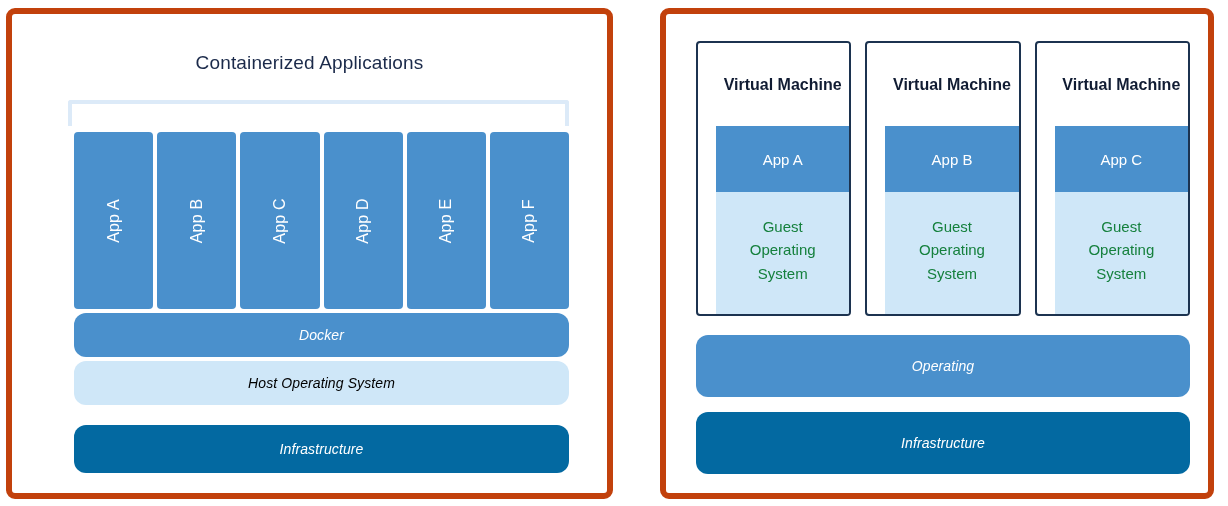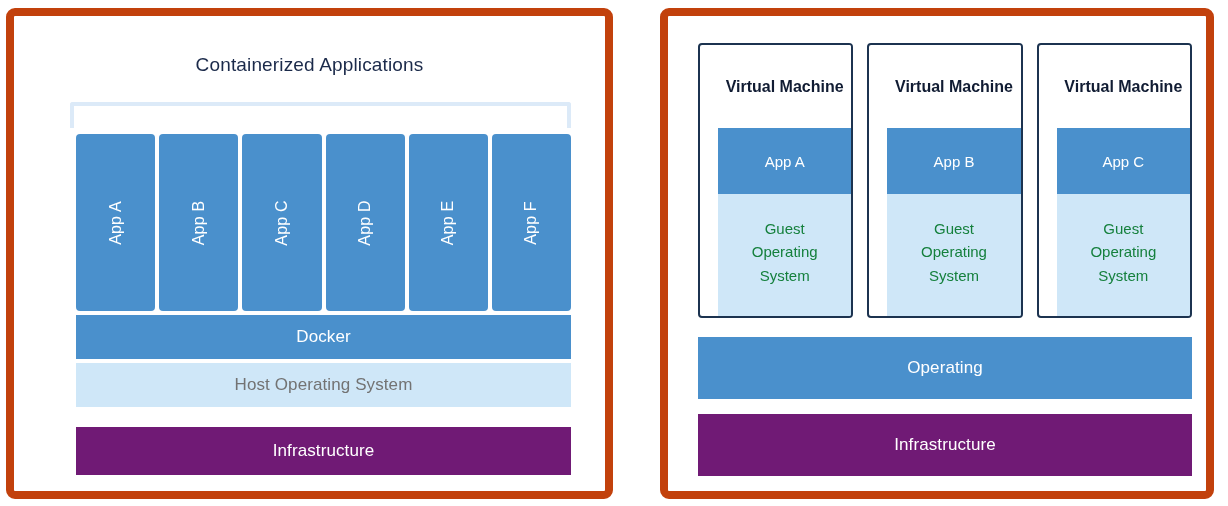"Containerized Applications" .panel { border: 8px solid #c2410c -> 6px solid #c2410c }
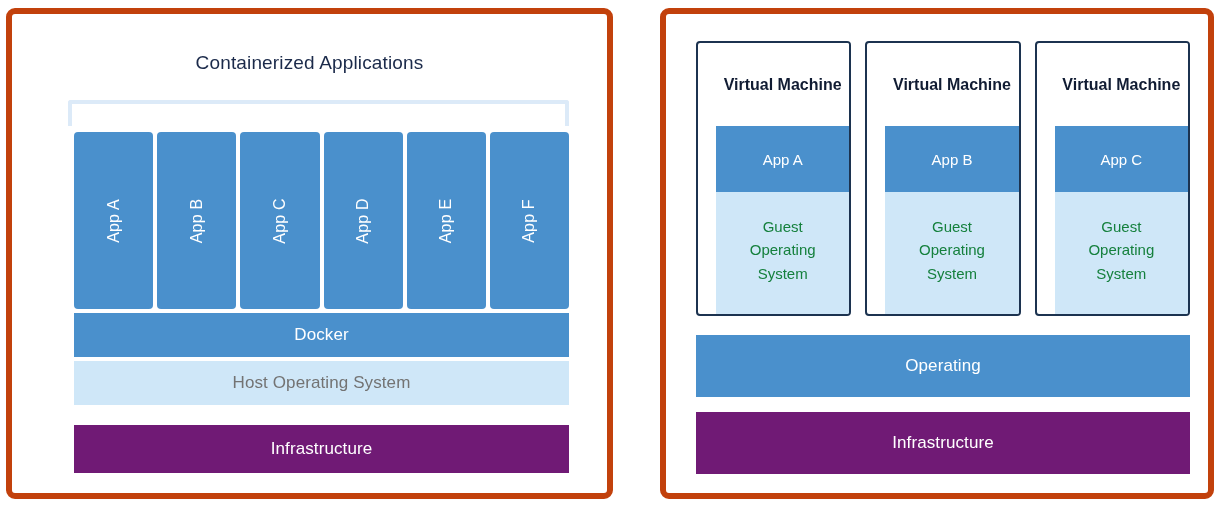"Docker" .bar { border-radius: 0 -> 12px; font-size: 17px -> 14px; font-style: none -> italic }
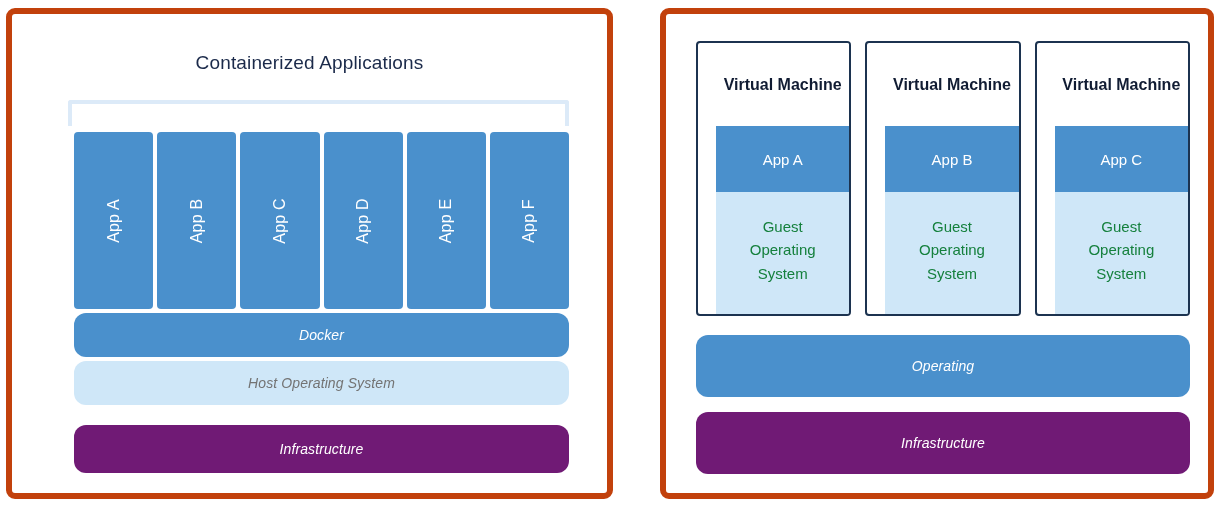"Host Operating System" .bar--light { color: #737373 -> #000000 }
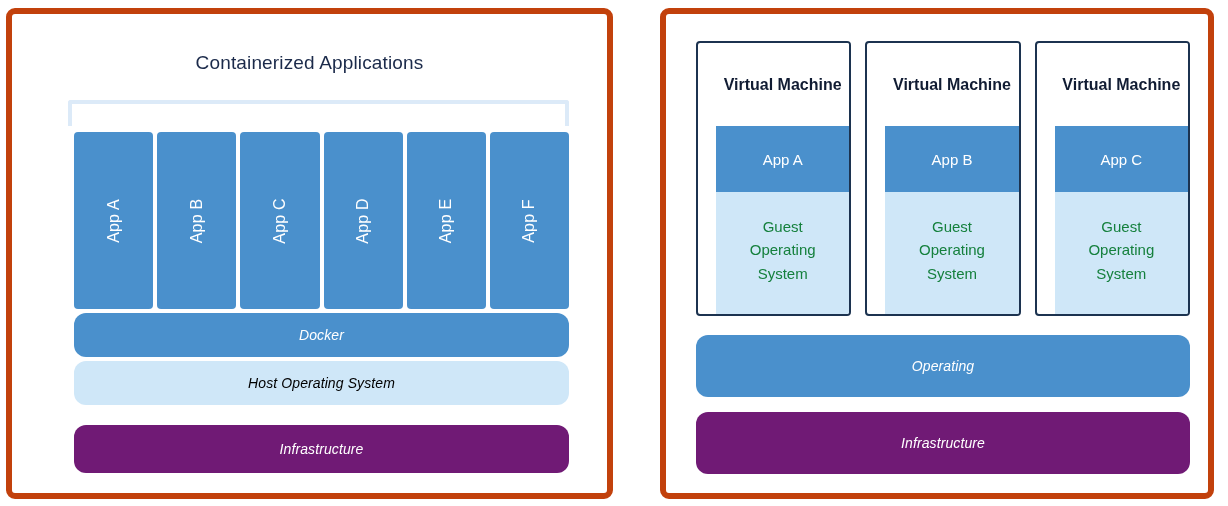"Infrastructure" .bar--green { background: #701a75 -> #0369a1 }
